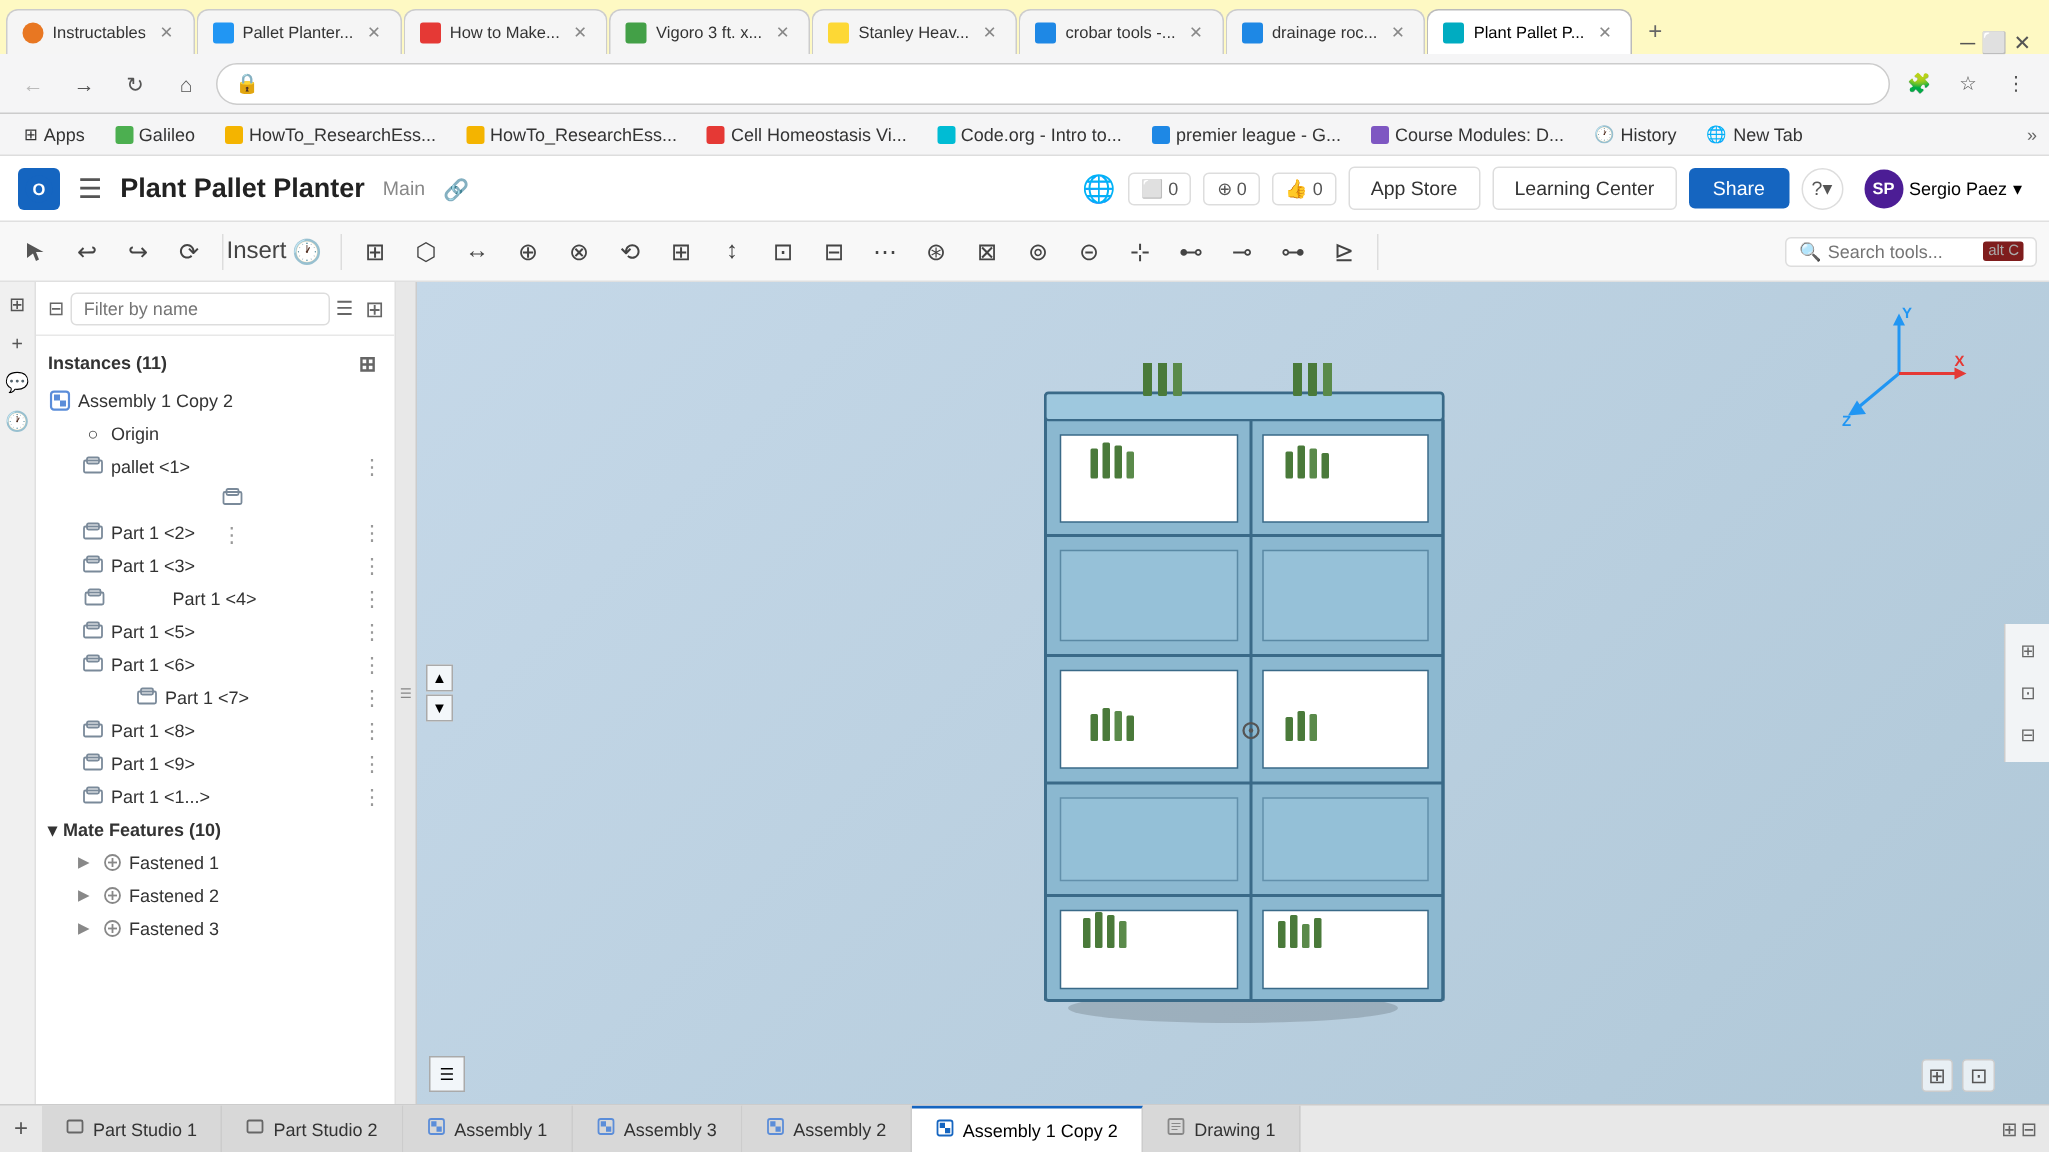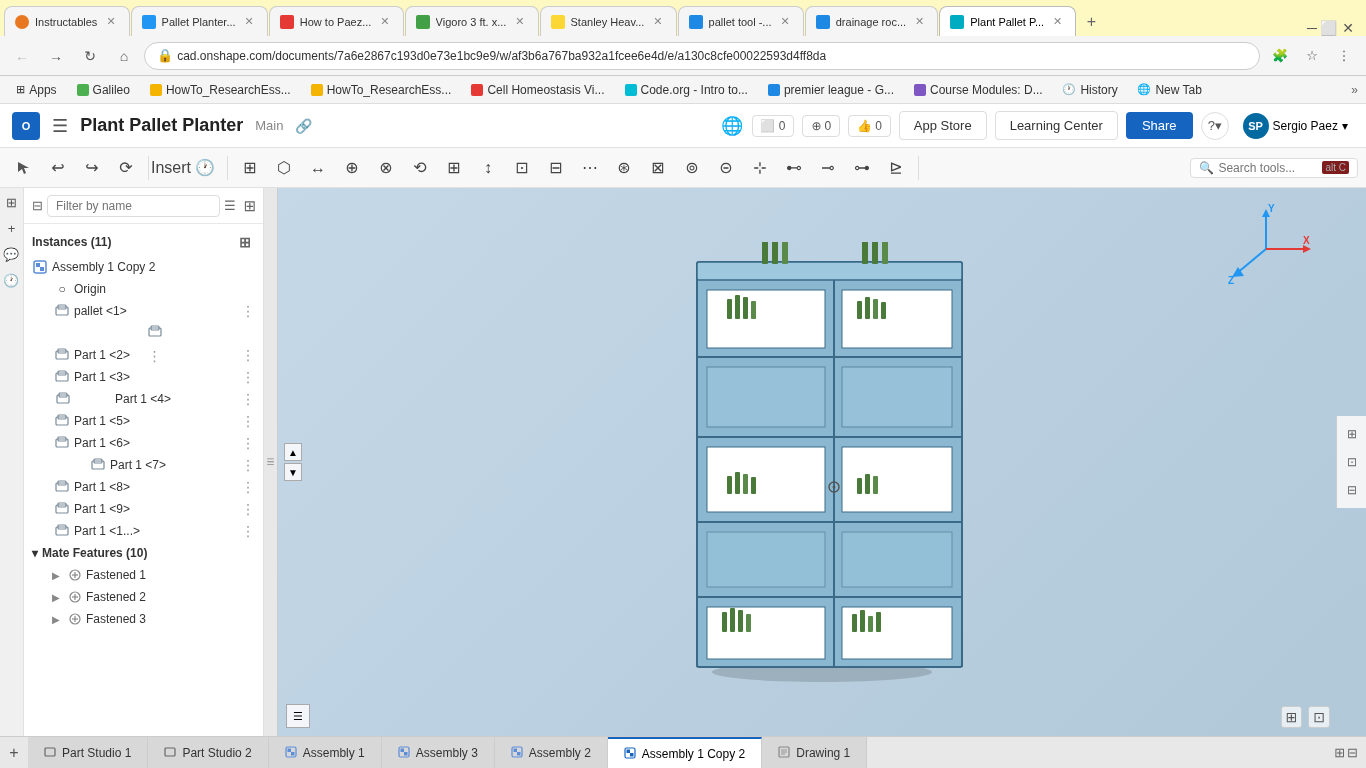"How to Paez..." span.tab-title { text: Paez -> Make }
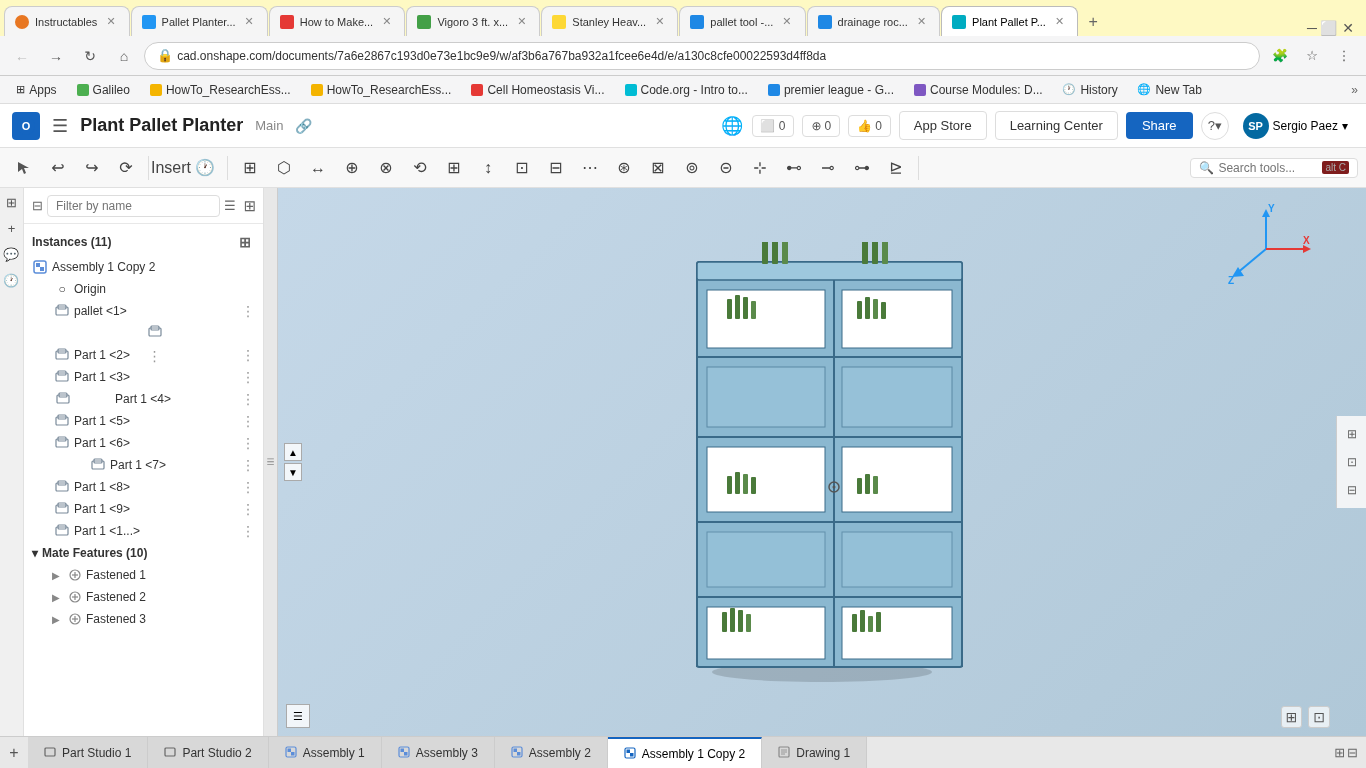"pallet tool -..." span.tab-title { text: pallet tool -> crobar tools }
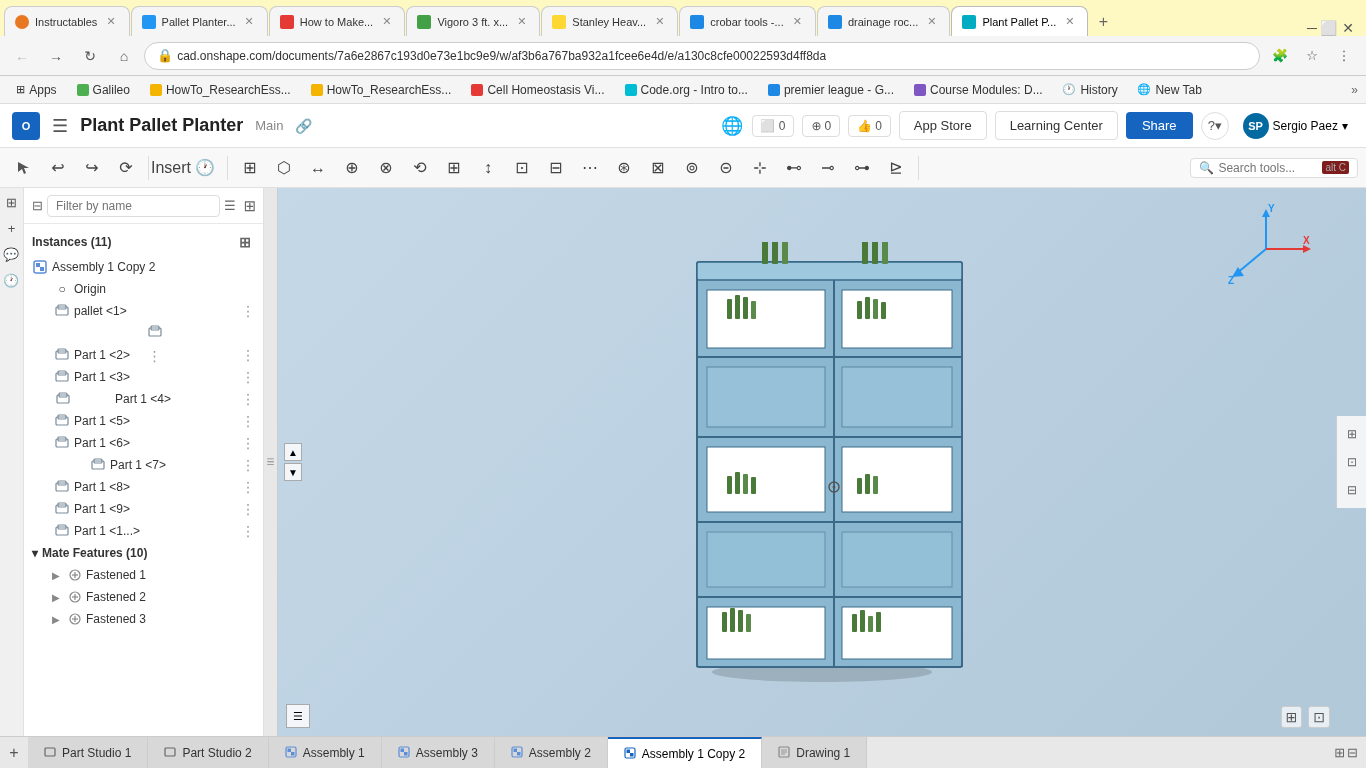"cad.onshape.com/documents/7a6e2867c193d0" span.address-text { html: <span>cad.onshape.com/documents/7a6e2867c193d0e73e1bc9e9/w/af3b6a767ba932a1fcee6e4d/e/a130c8cfe00022593d4ff8da</span> -> none }
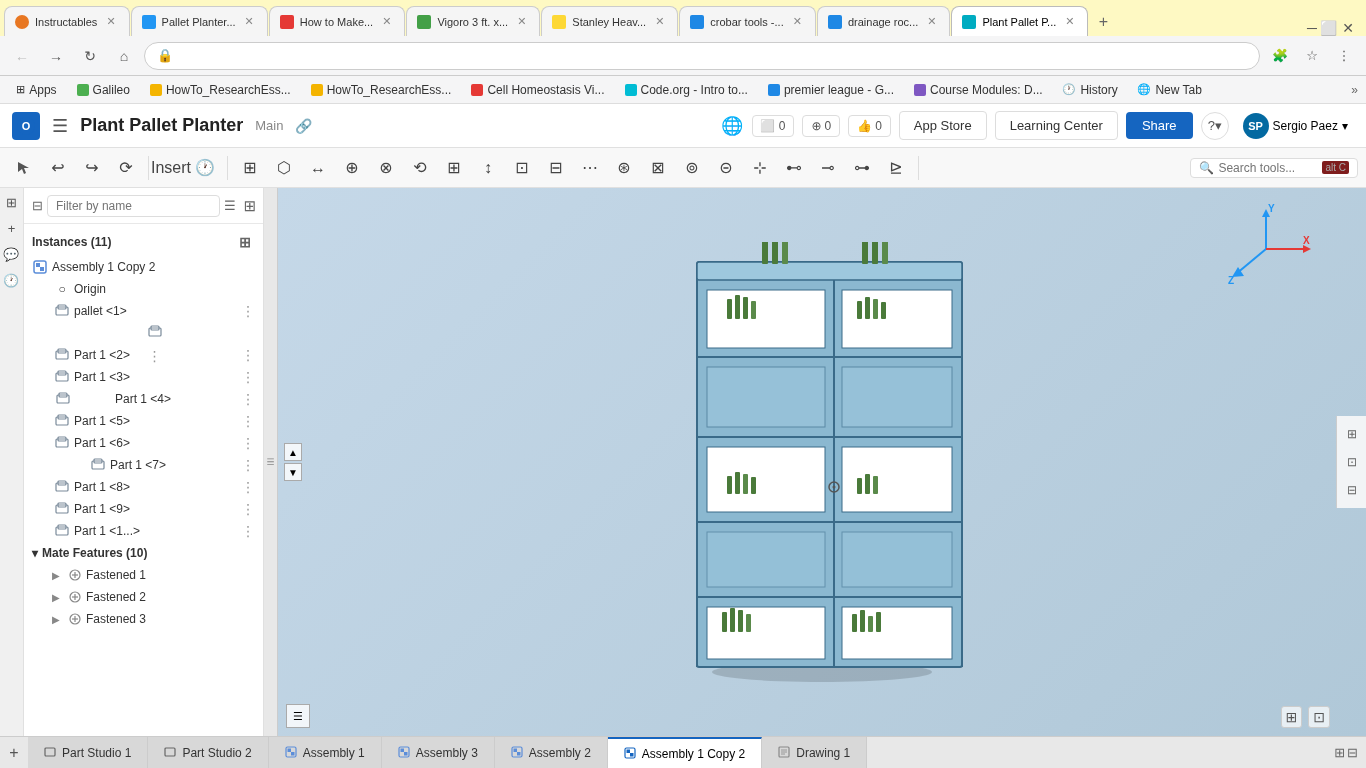"SP" .avatar-img { background: #0369a1 -> #4c1d95 }
